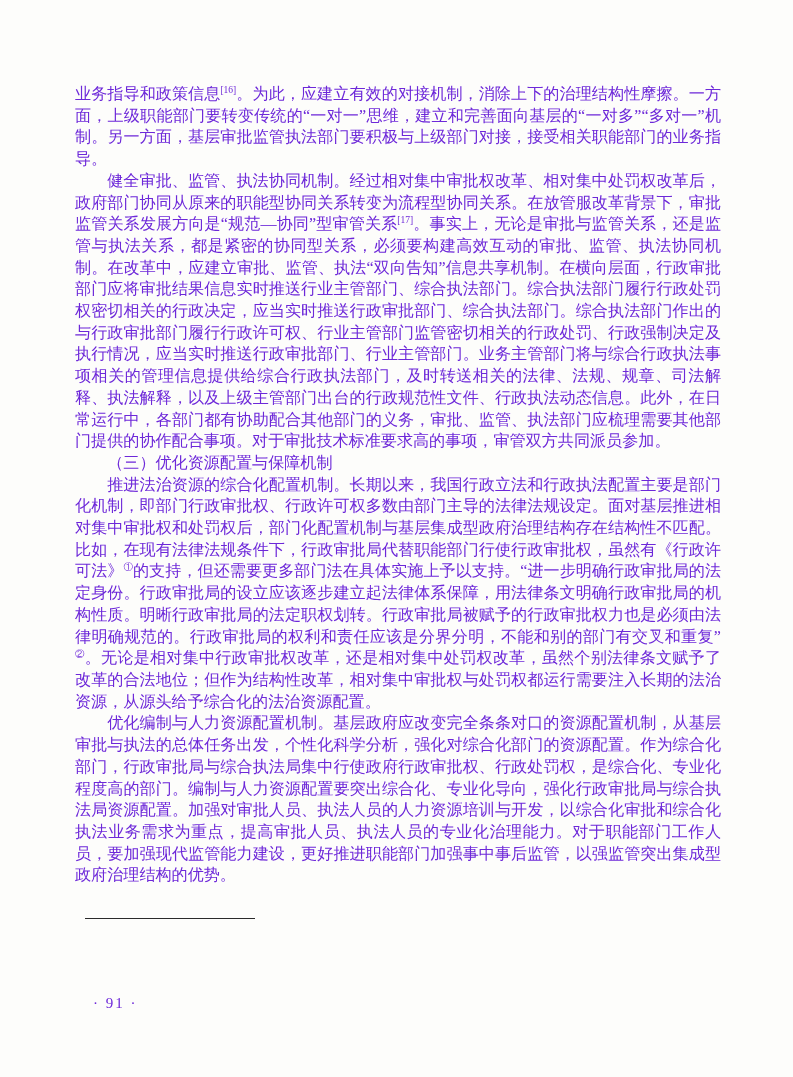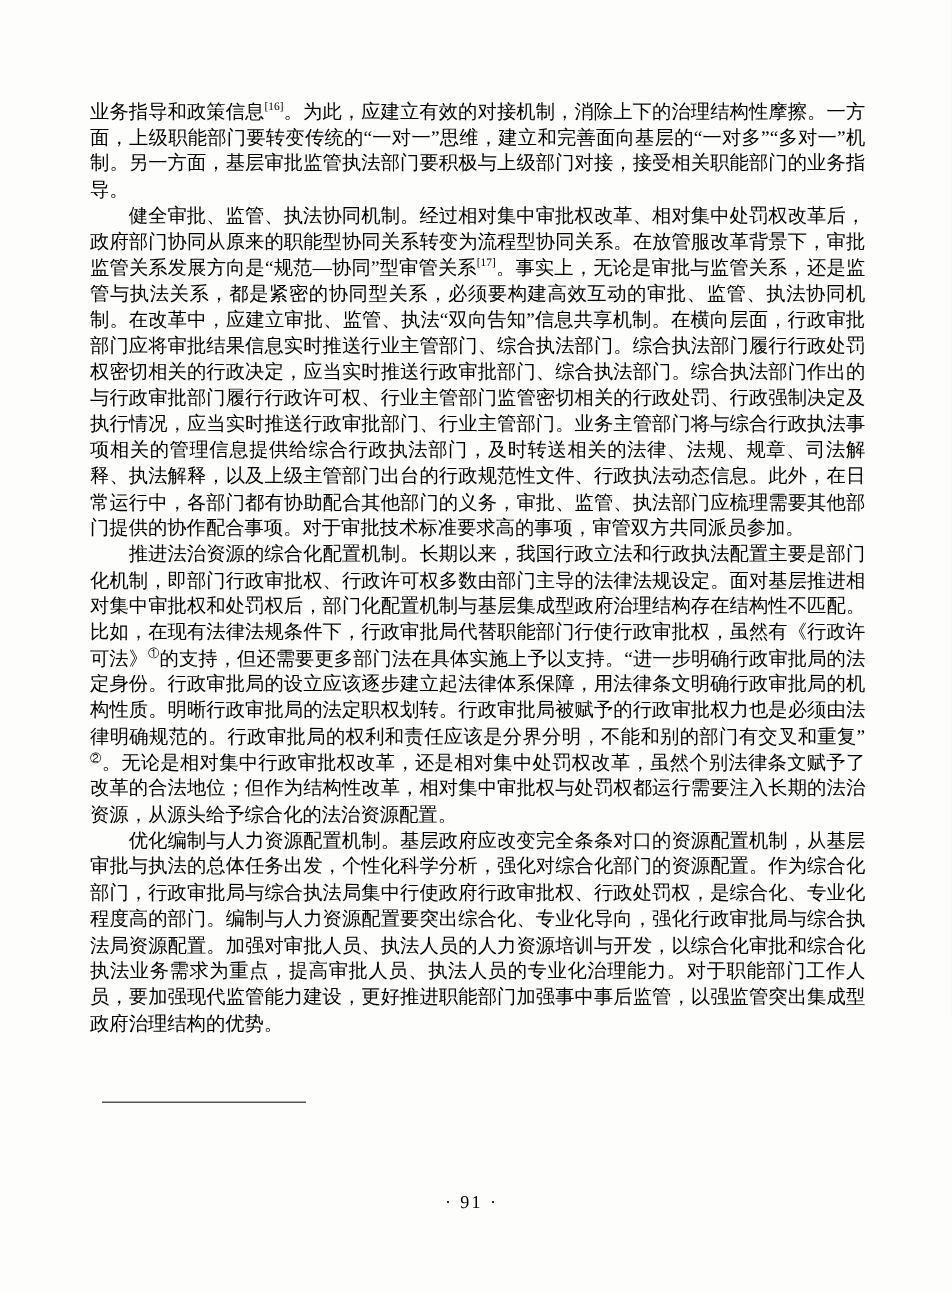"业务指导和政策信息[16]。为此，应建立有效的对接机制，消除上下的治理结构性摩擦" .page { color: #000000 -> #6d28d9 }
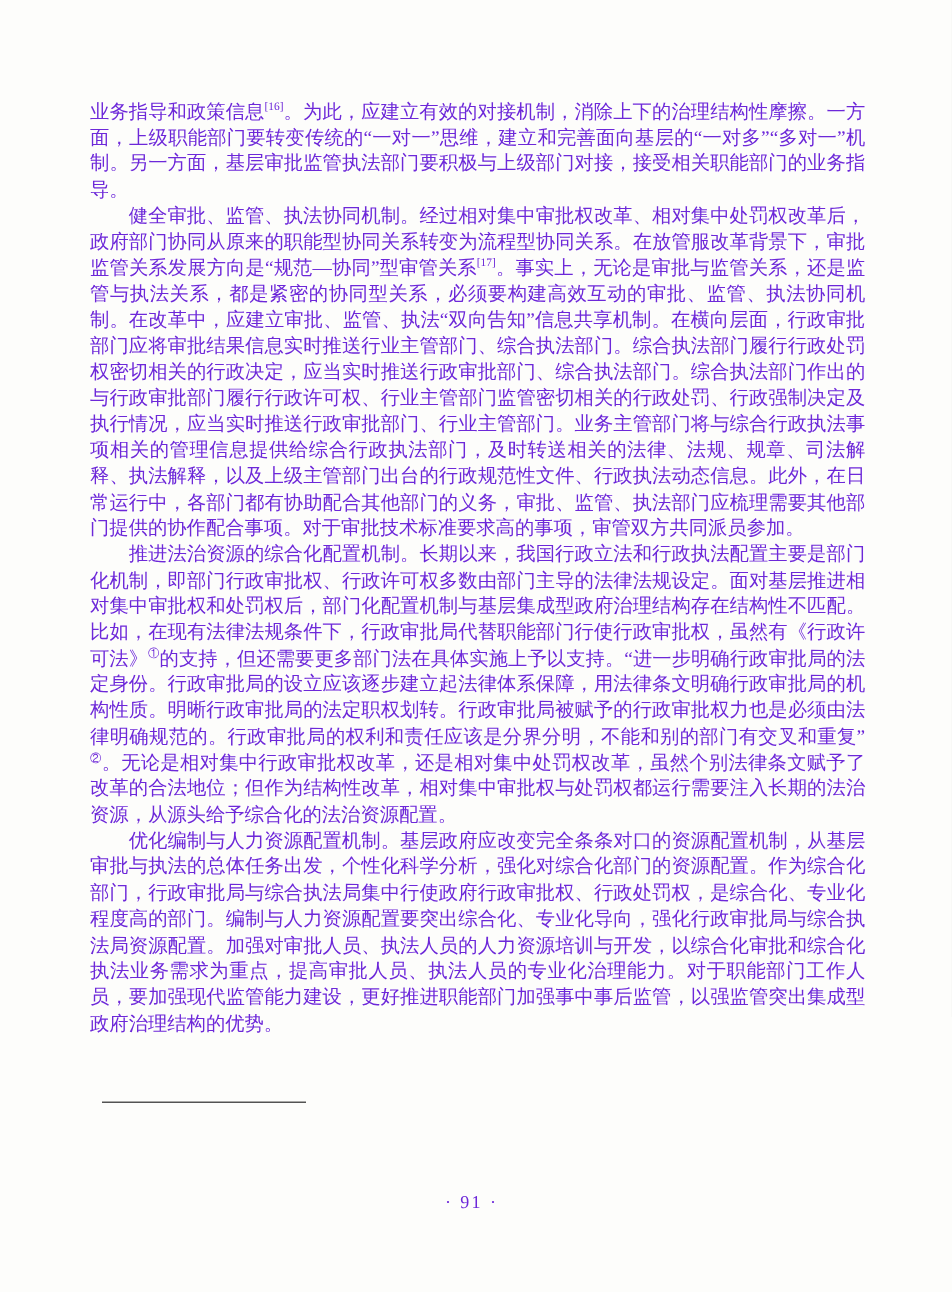"（三）优化资源配置与保障机制" p.para { html: none -> <p>（三）优化资源配置与保障机制</p> }
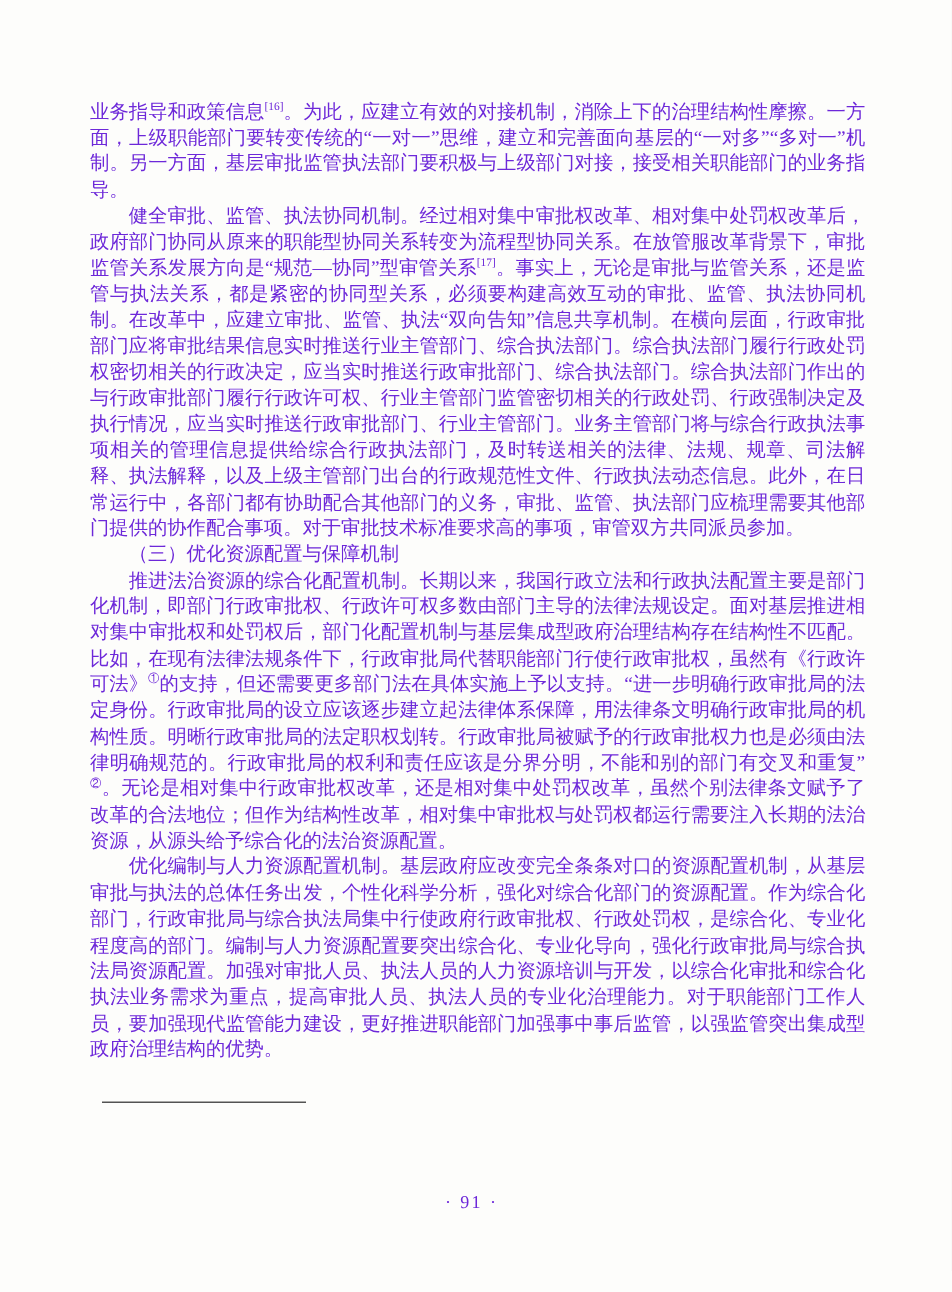"· 91 ·" .page-number { left: 79px -> 93px; text-align: center -> left }
